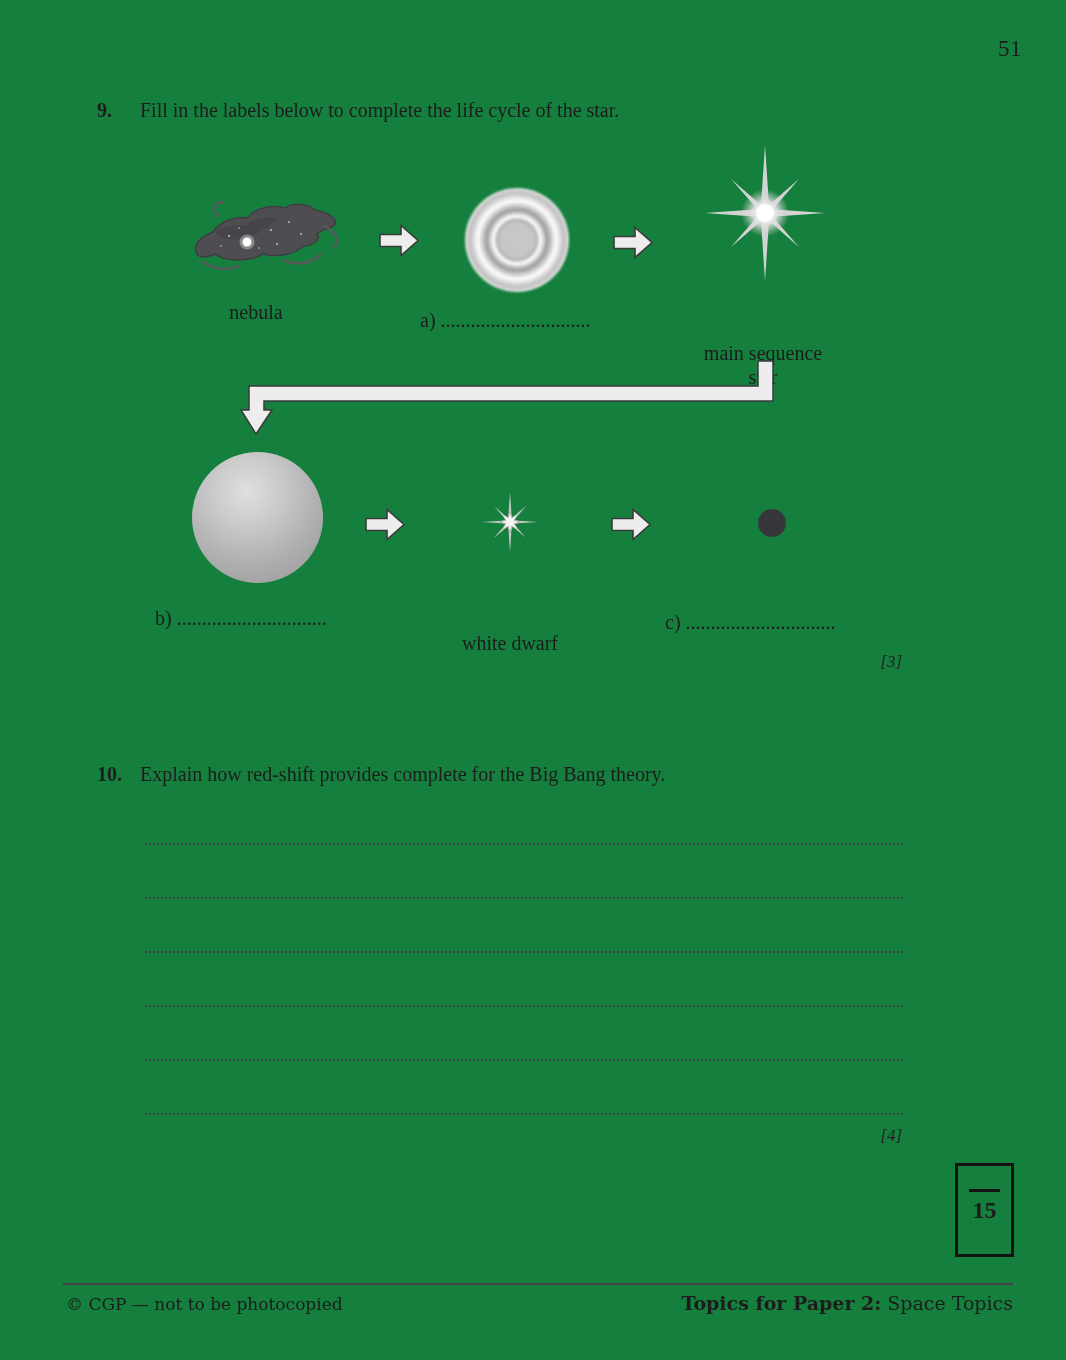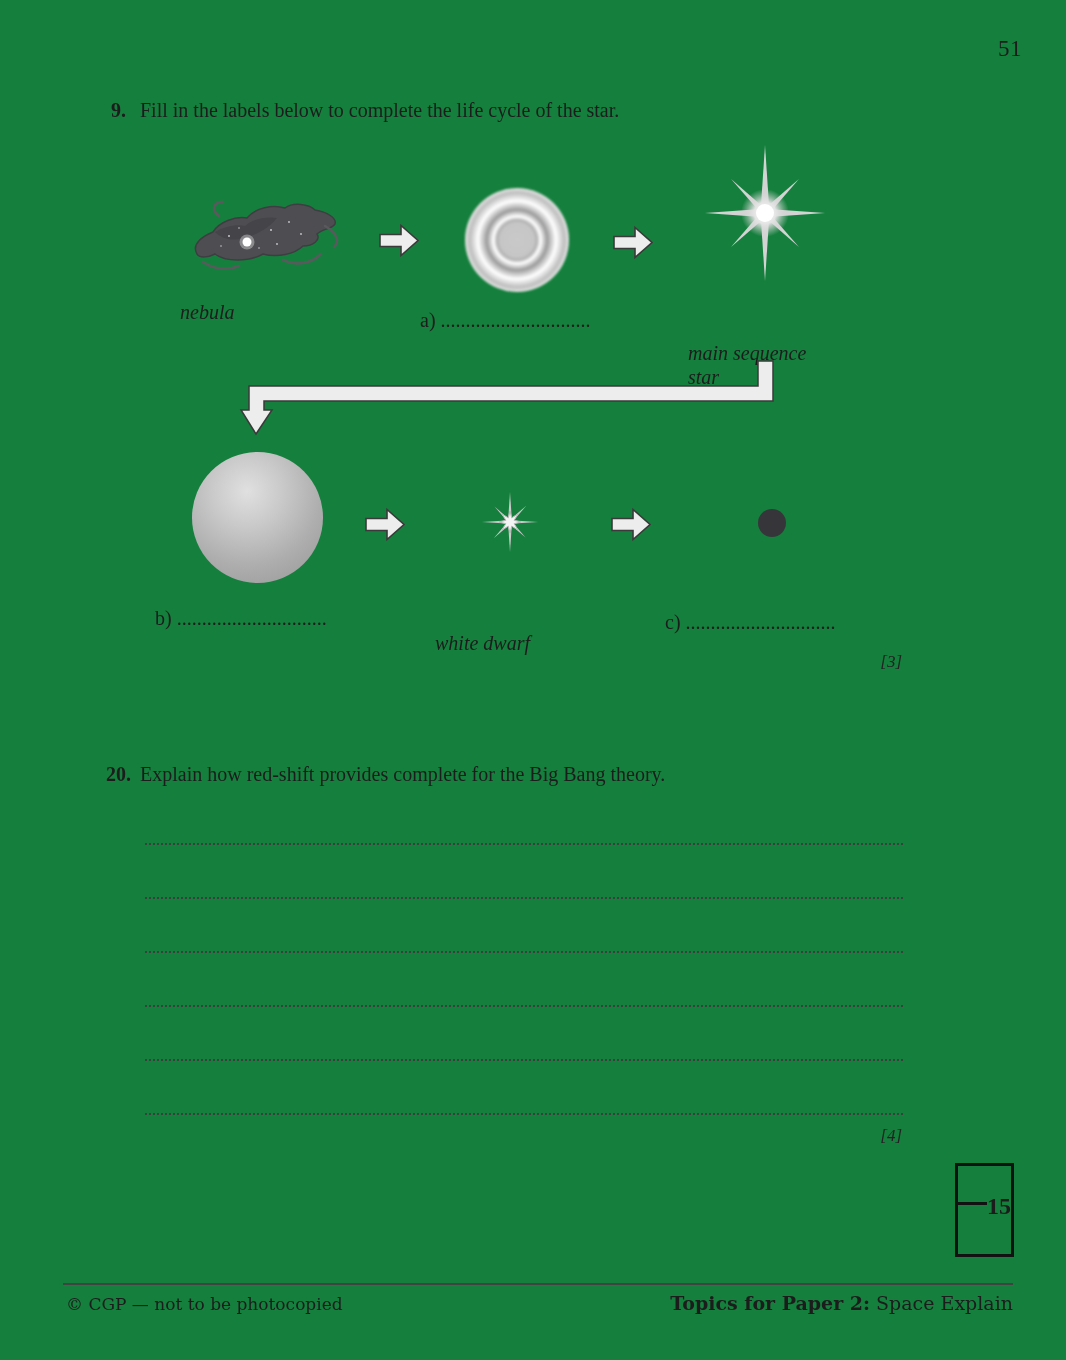"9. Fill in the labels" .q-row { text-align: center -> none }
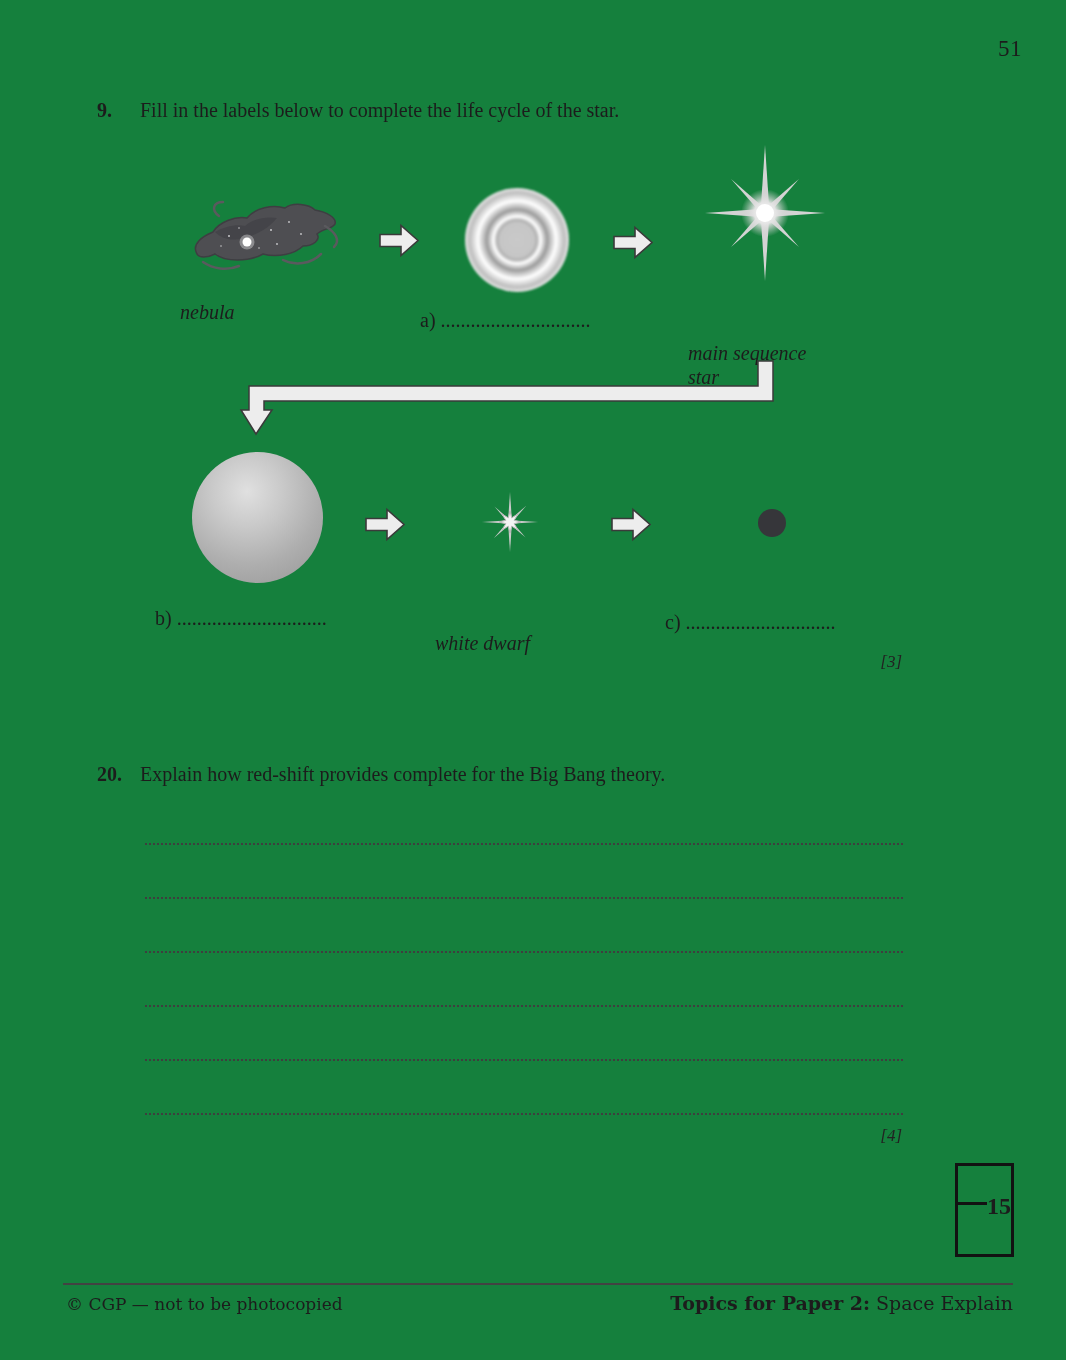"nebula" .center-label { font-style: italic -> none; text-align: none -> center }
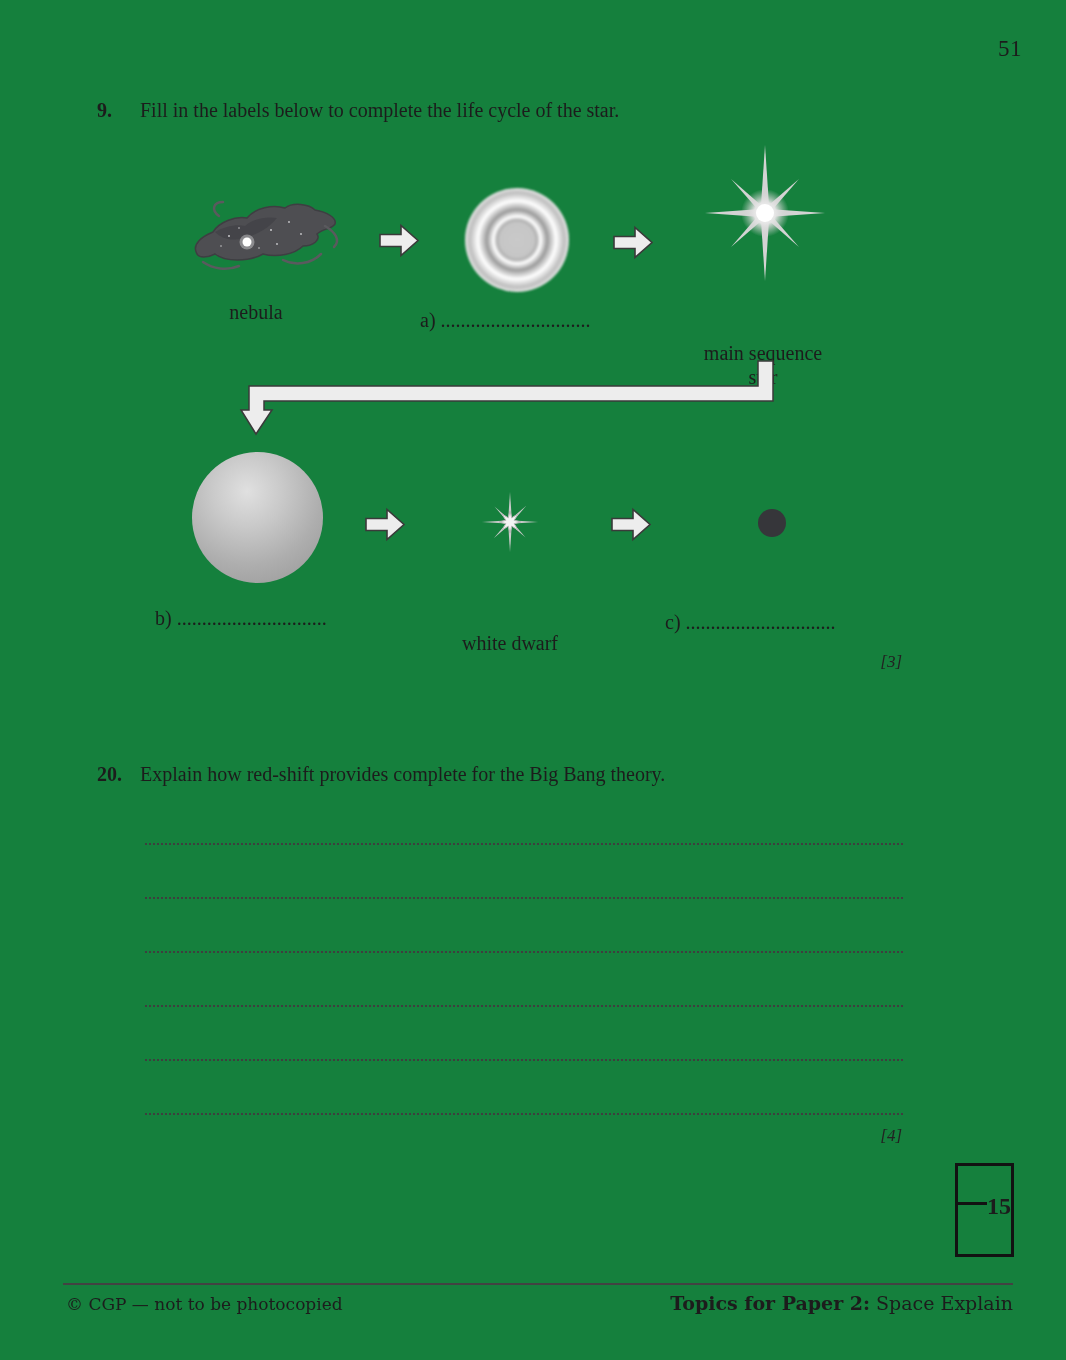"20." span.q-num { text: 20 -> 10 }
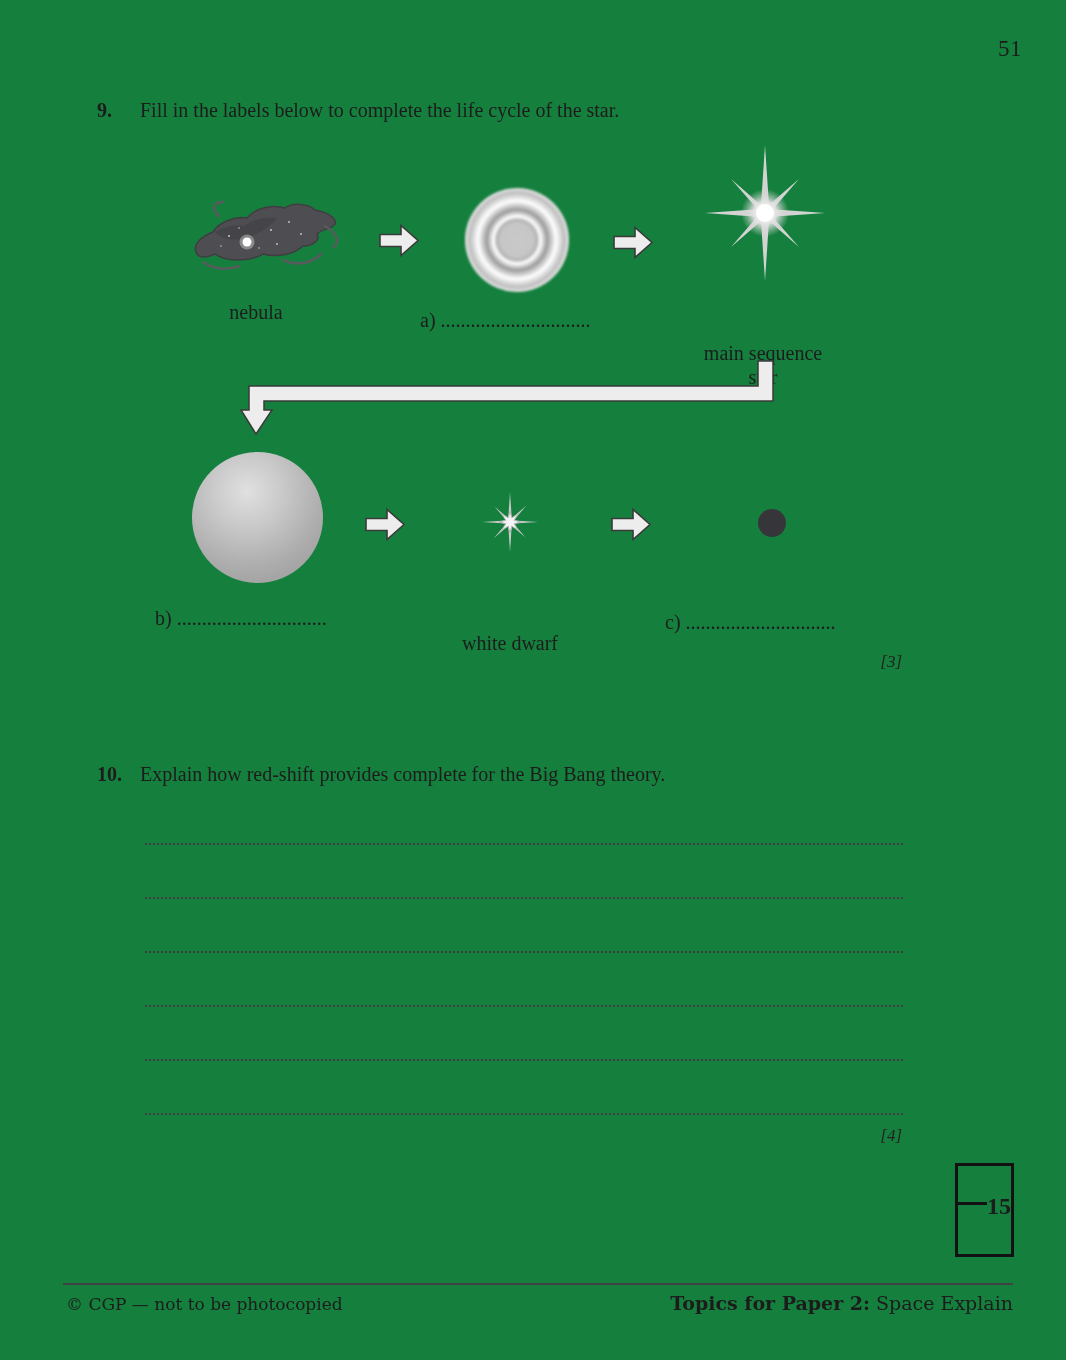"15" .score-box { flex-direction: row -> column }
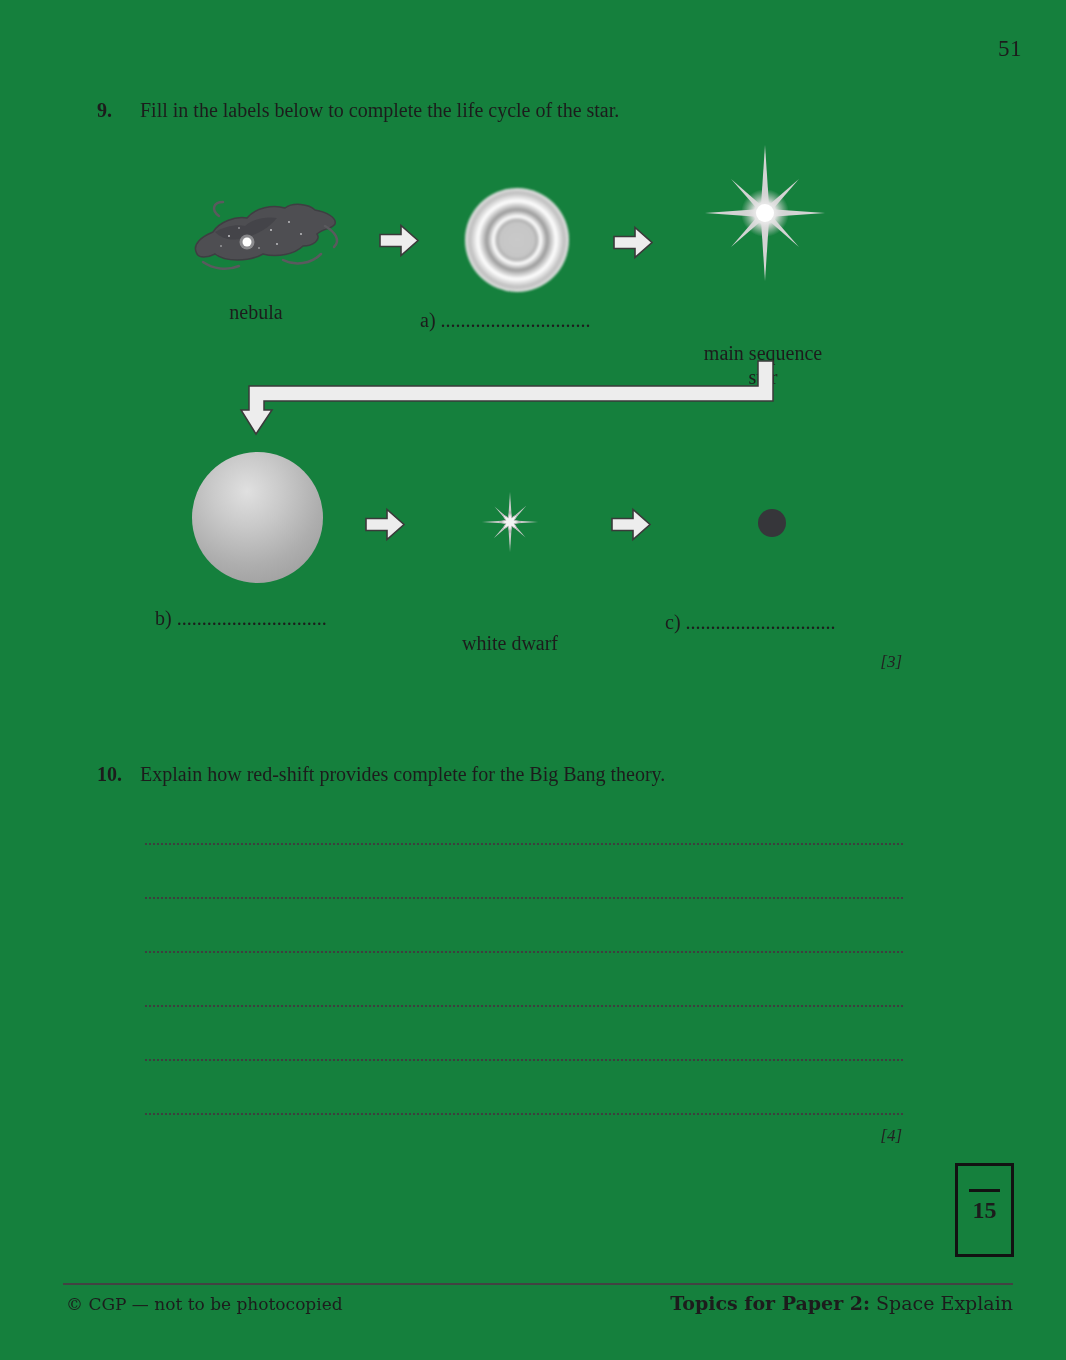"Space Explain" span { text: Explain -> Topics }
